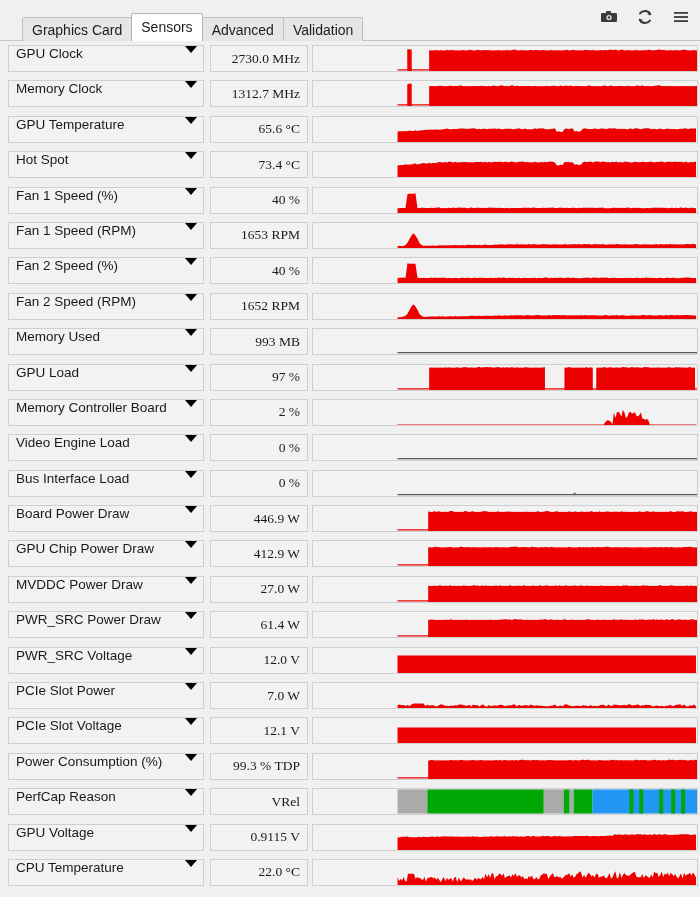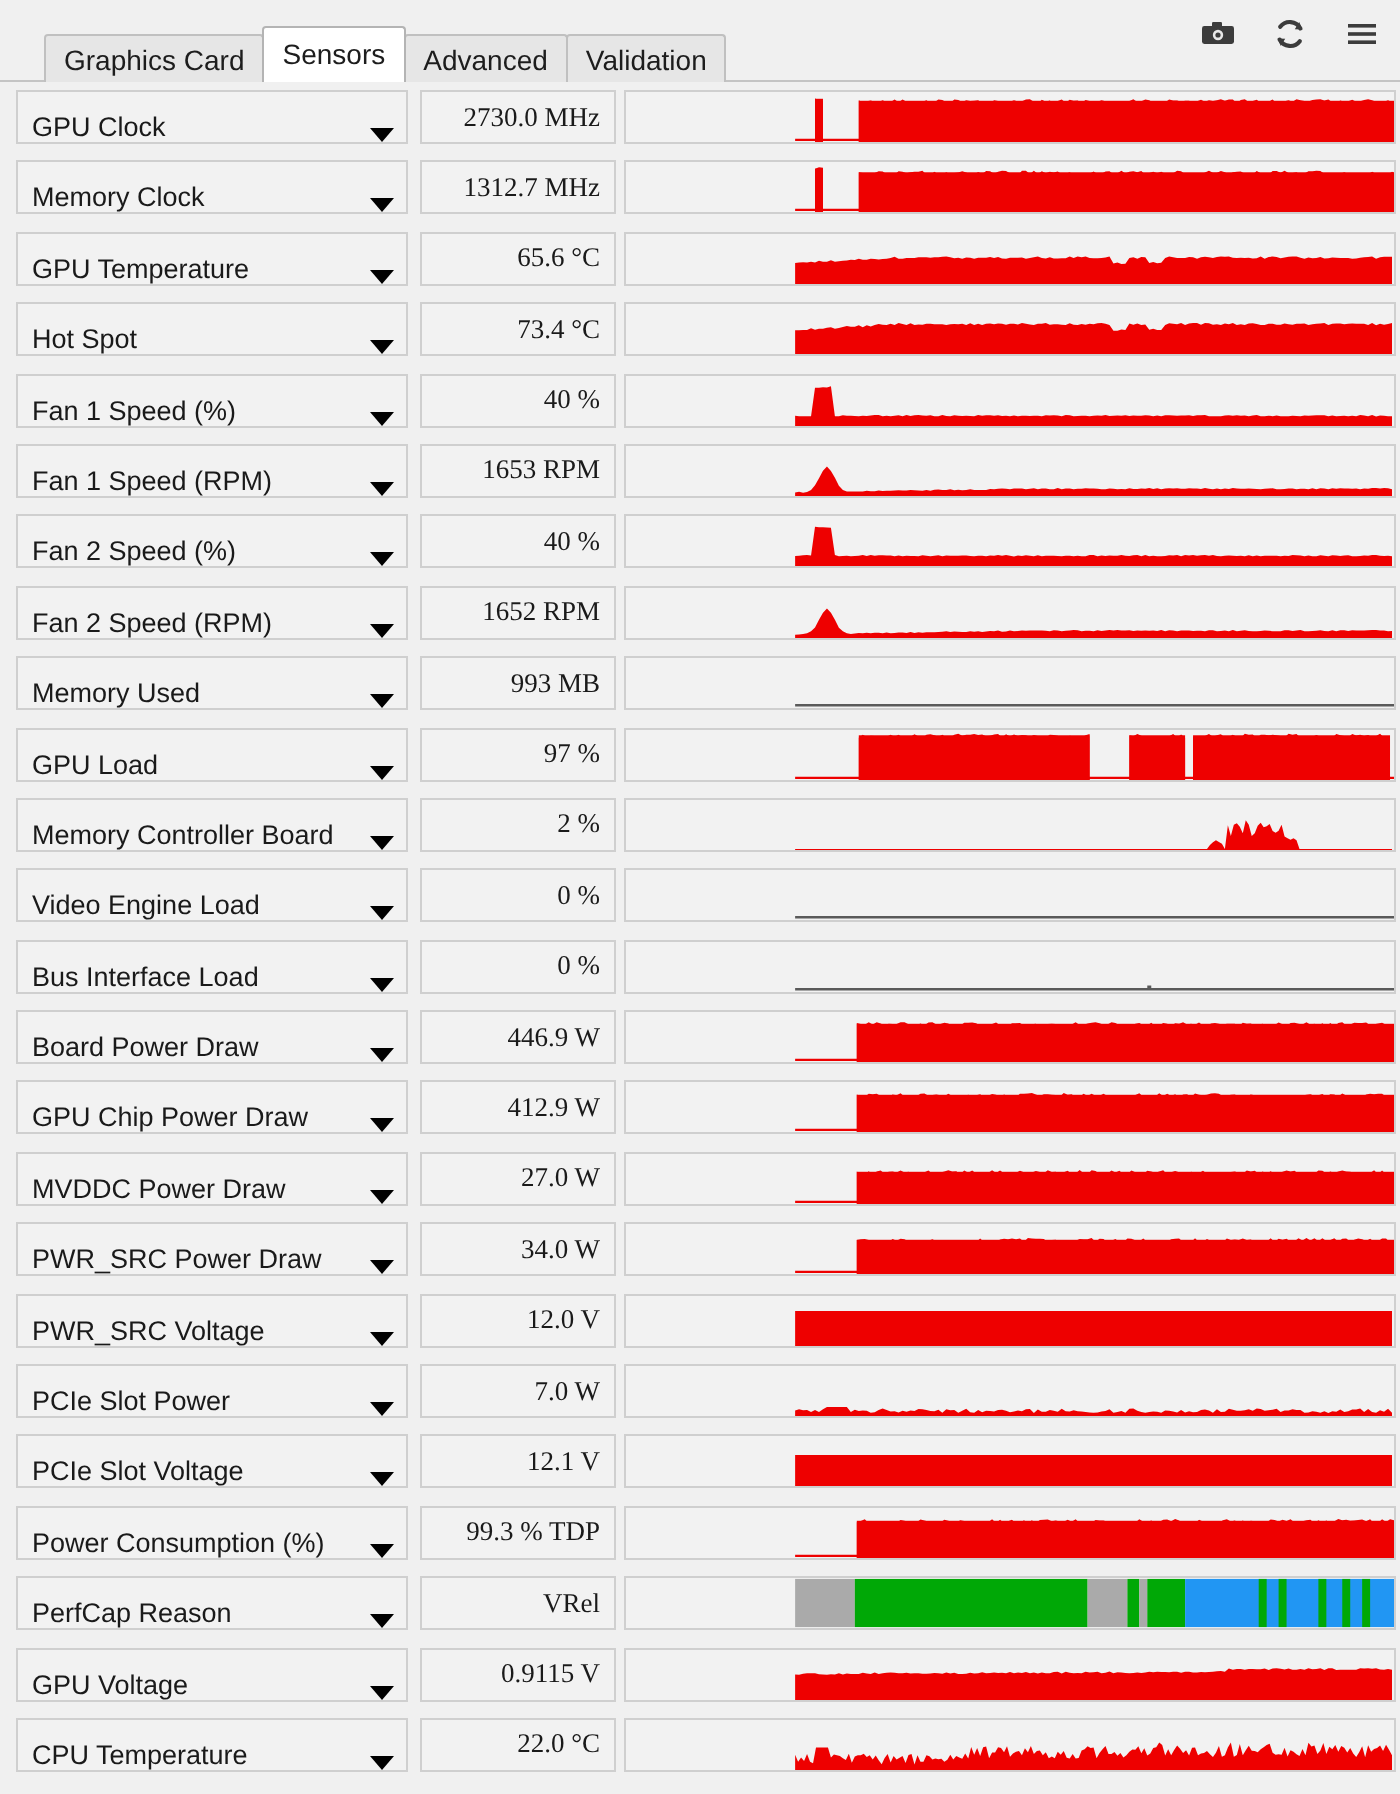"GPU Clock" .cell-name { align-items: flex-end -> flex-start }
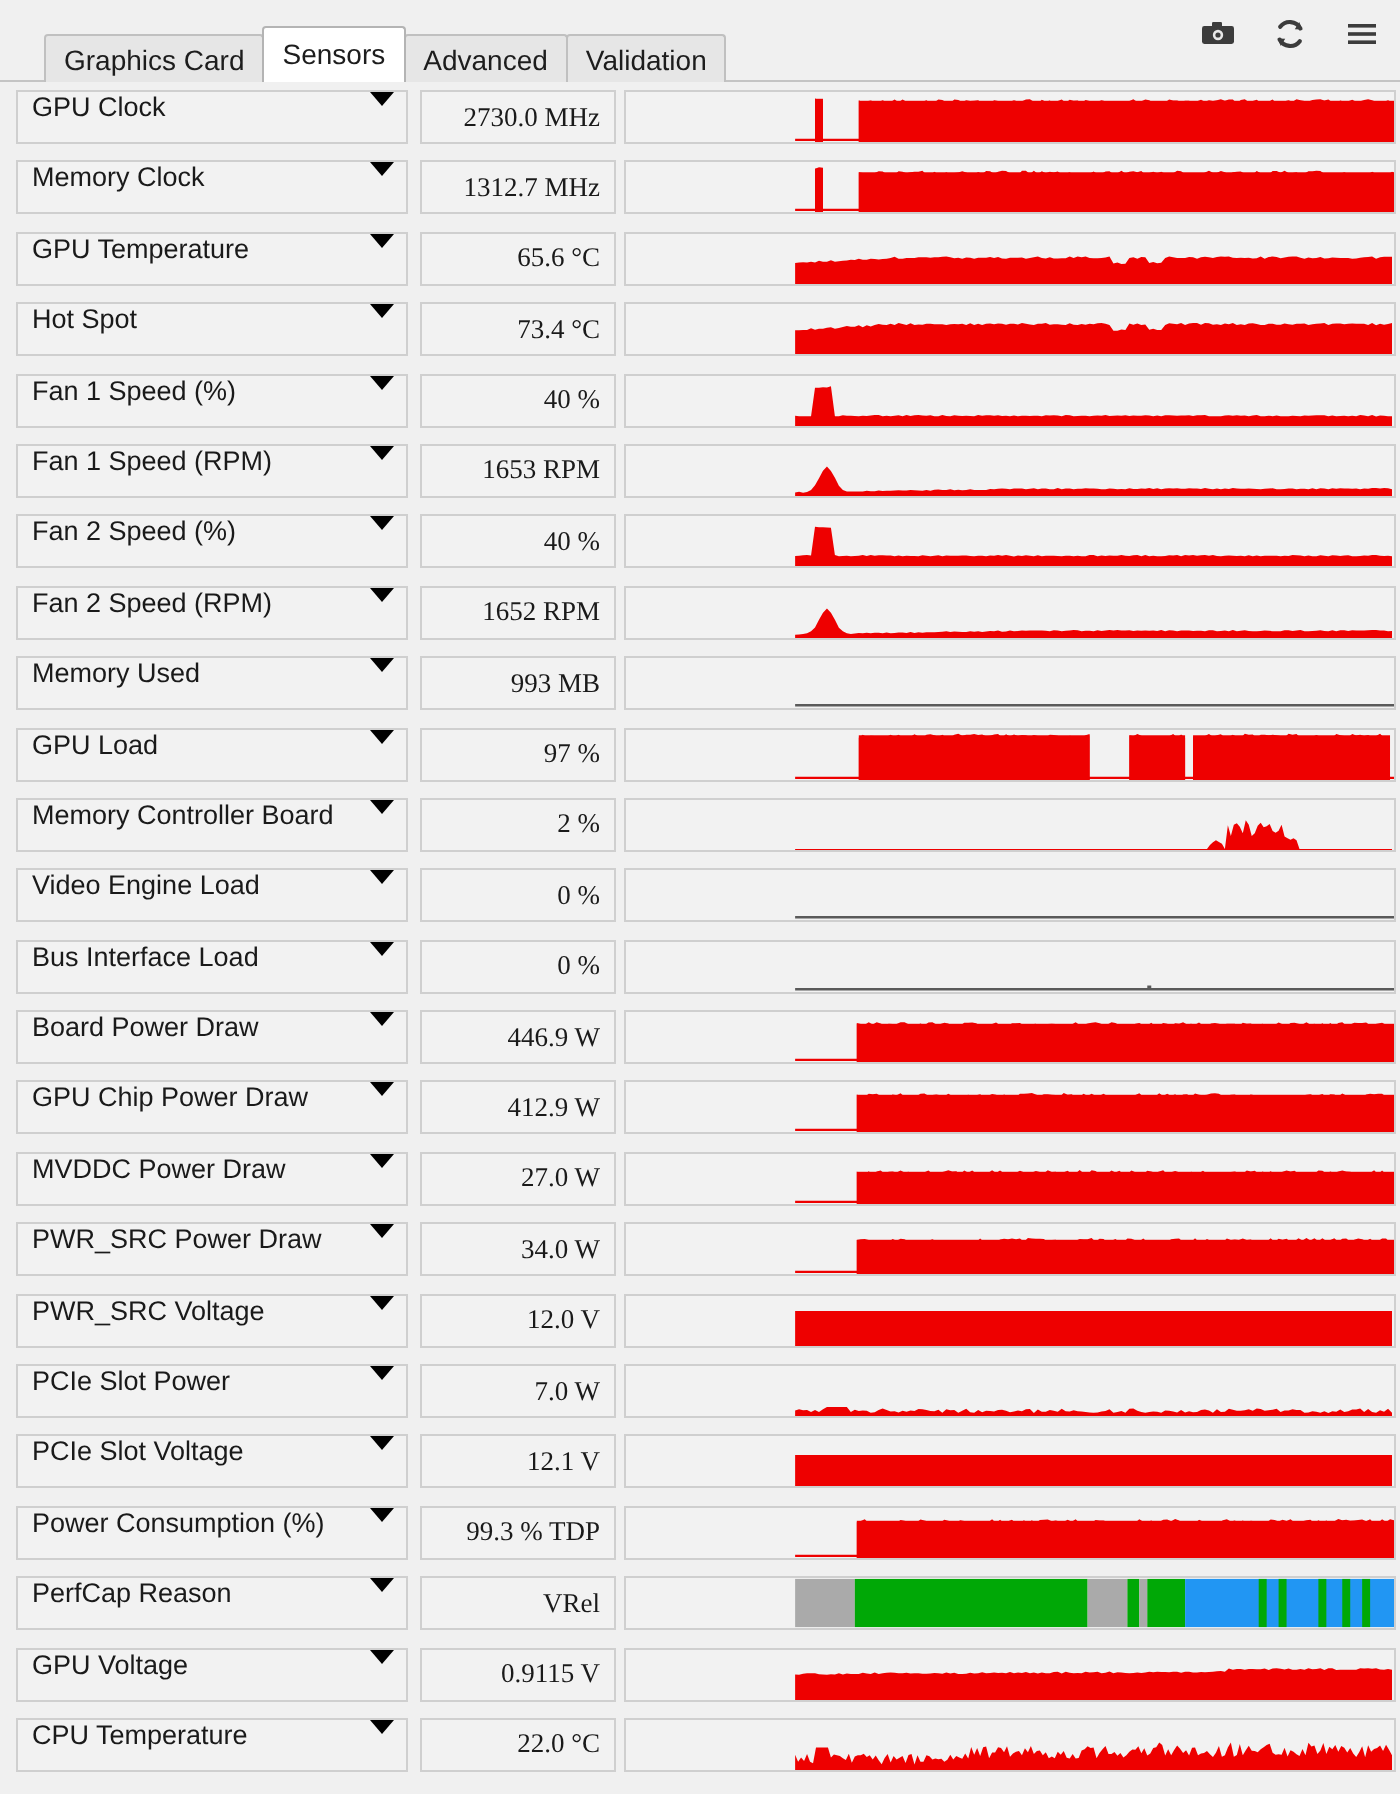"34.0 W" span.value-text { text: 34.0 -> 61.4 }
